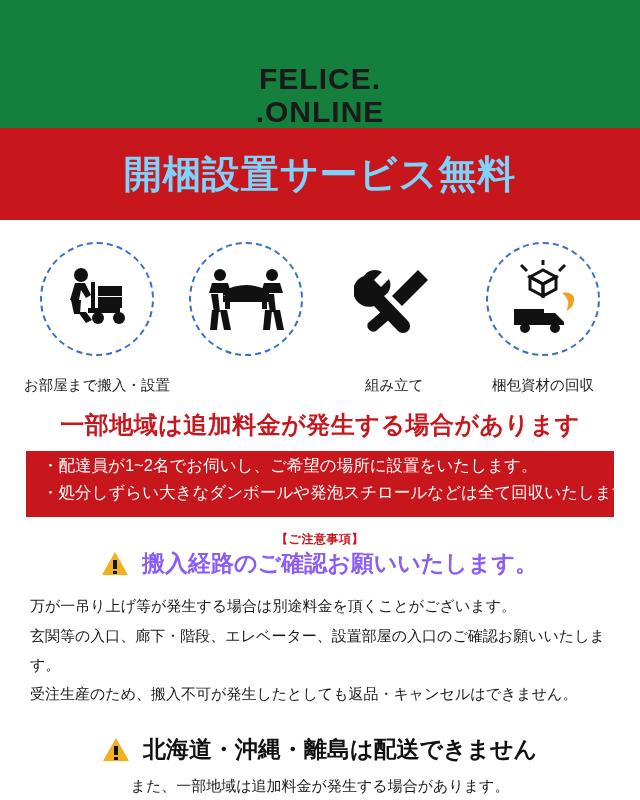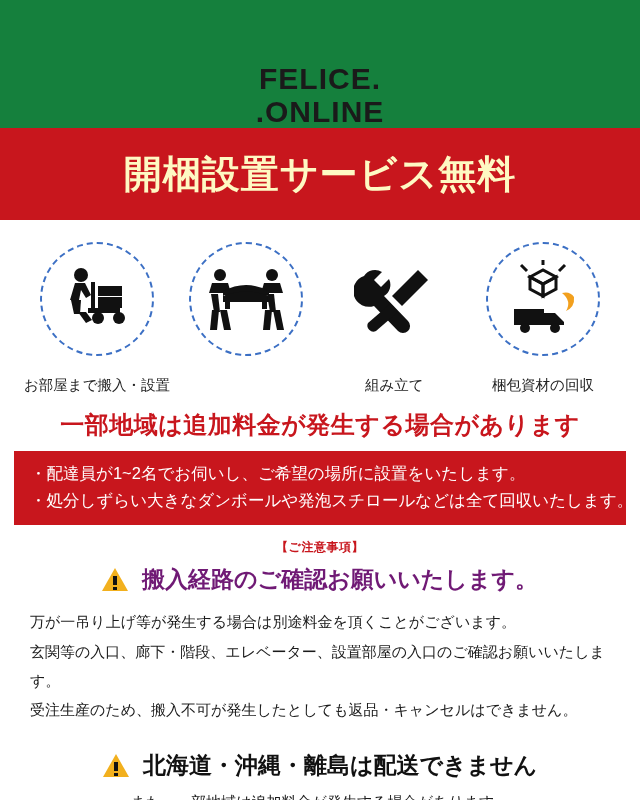"開梱設置サービス無料" .headline { color: #fef9c3 -> #7dd3fc }
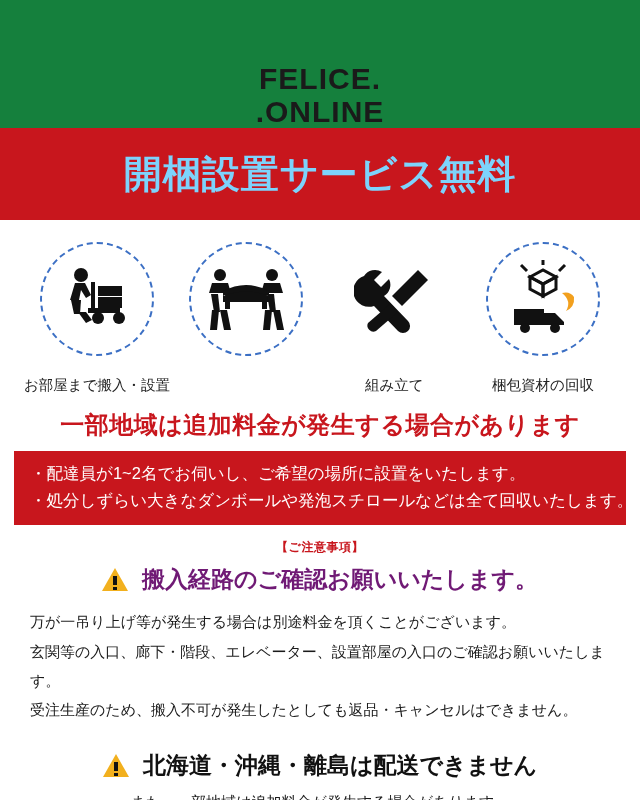"・配達員が1~2名でお伺いし、ご希望の場所に設置をいたします。" .red-box { margin: 0 14px -> 0 26px; padding: 9px 14px 11px 16px -> 1px 14px 11px 16px }
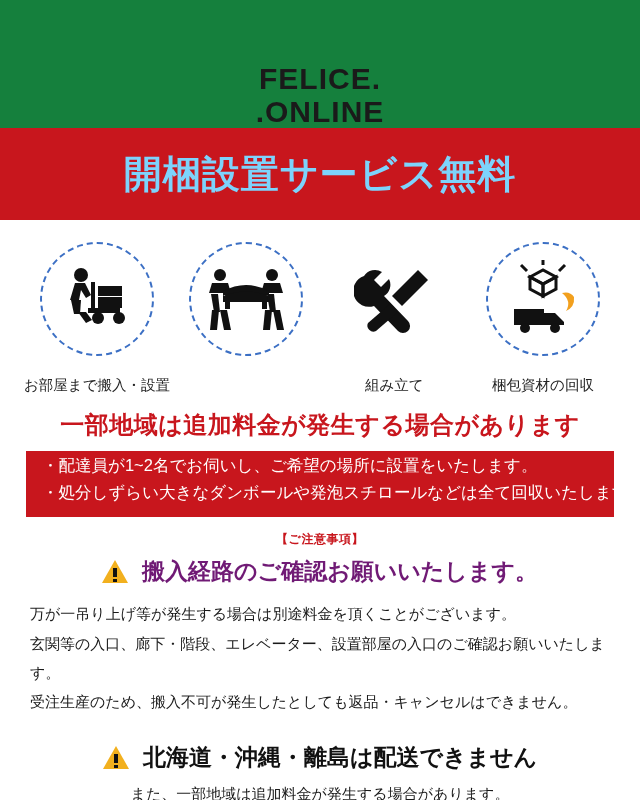"搬入経路のご確認お願いいたします。" .caution-head { color: #701a75 -> #8b5cf6; margin-top: 8px -> none }
